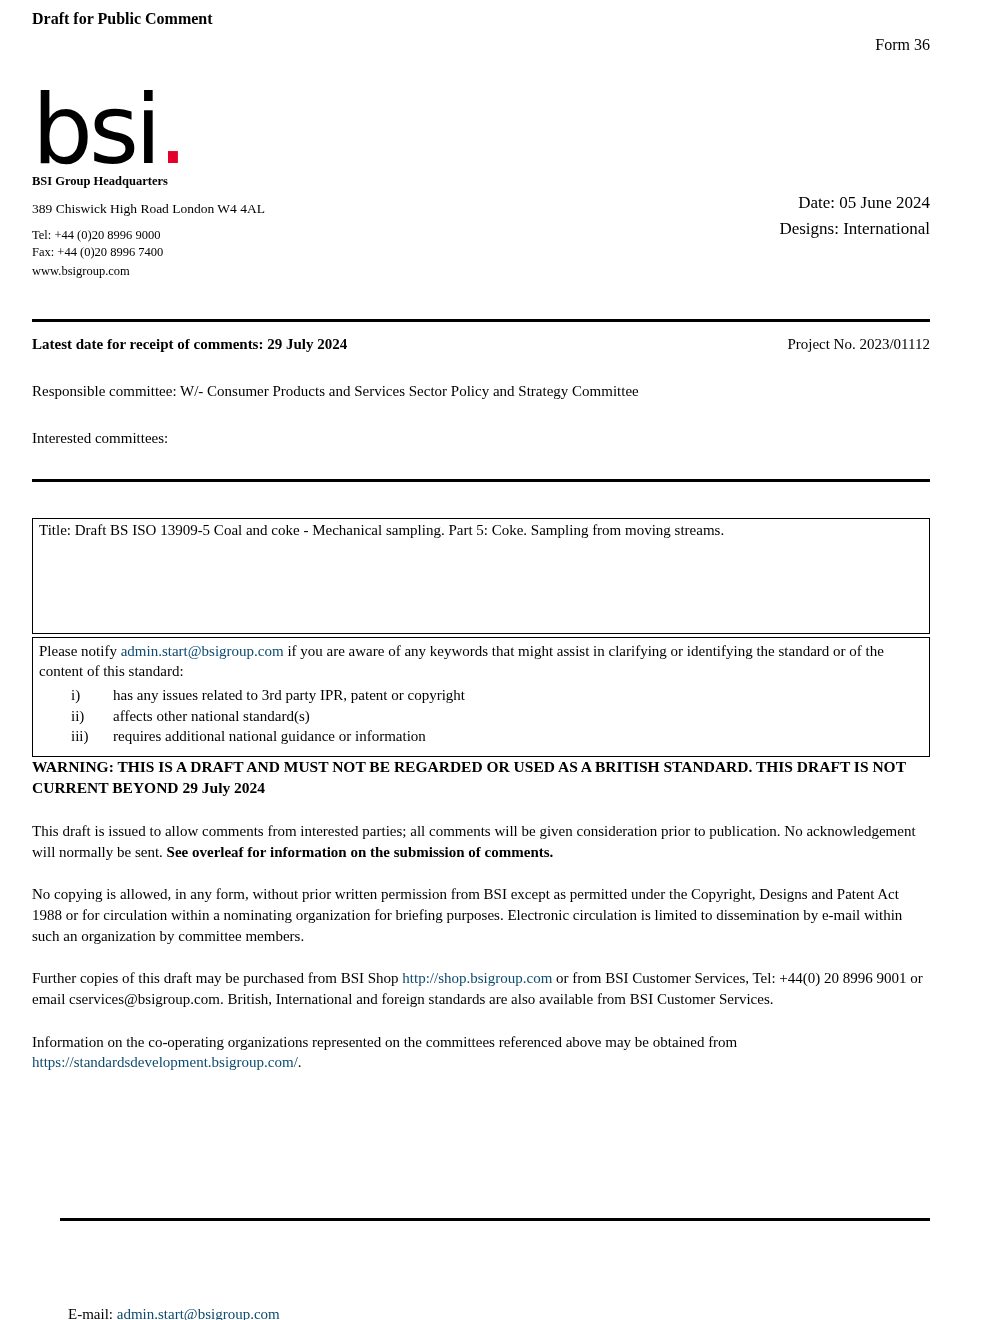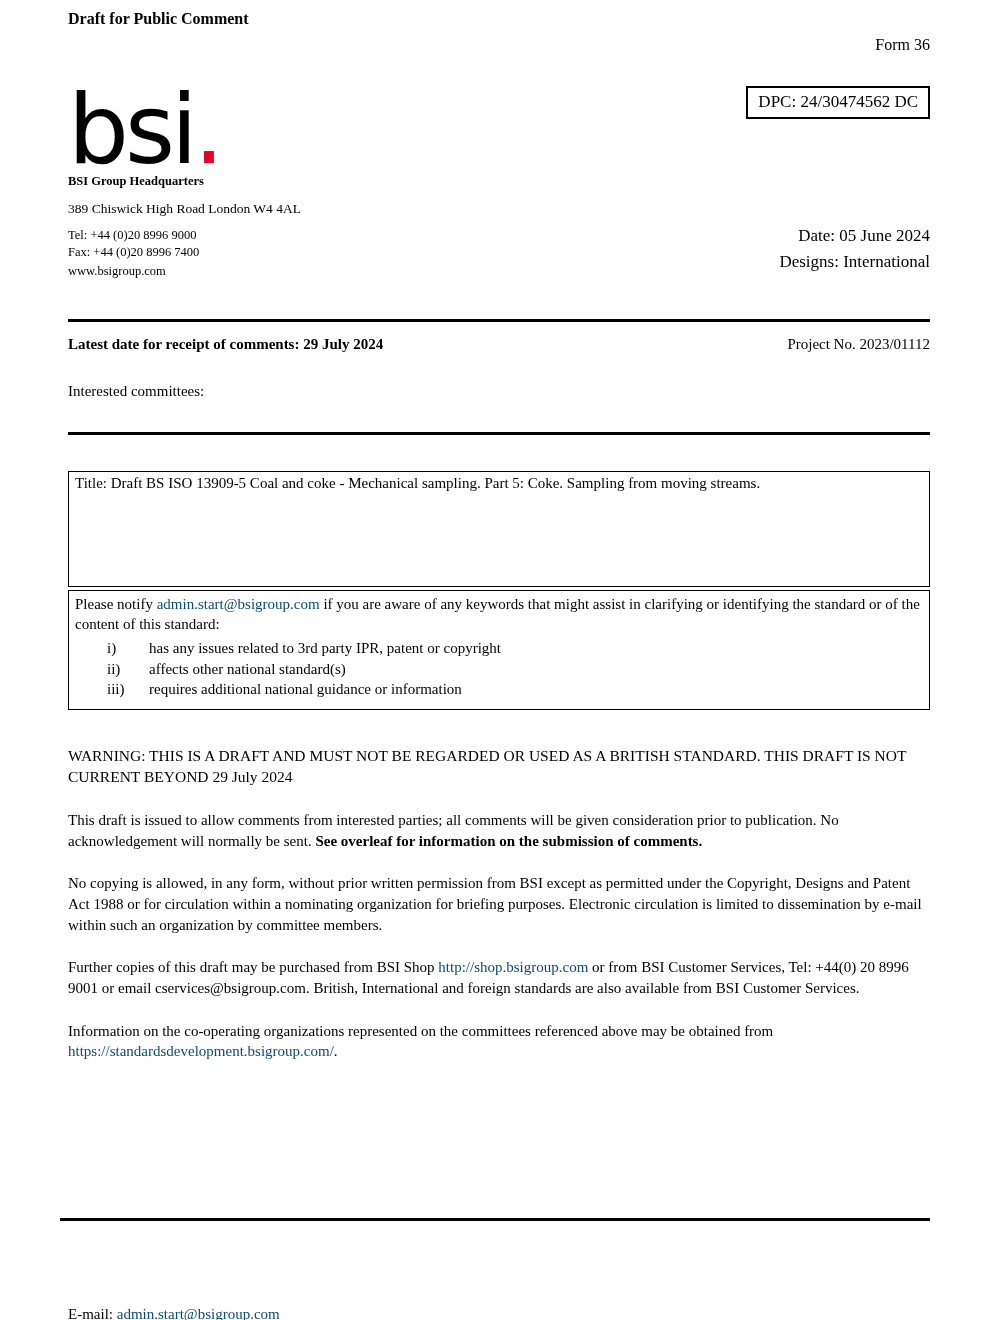"Draft for Public Comment" .page { padding: 10px 60px 0 68px -> 10px 60px 0 32px }
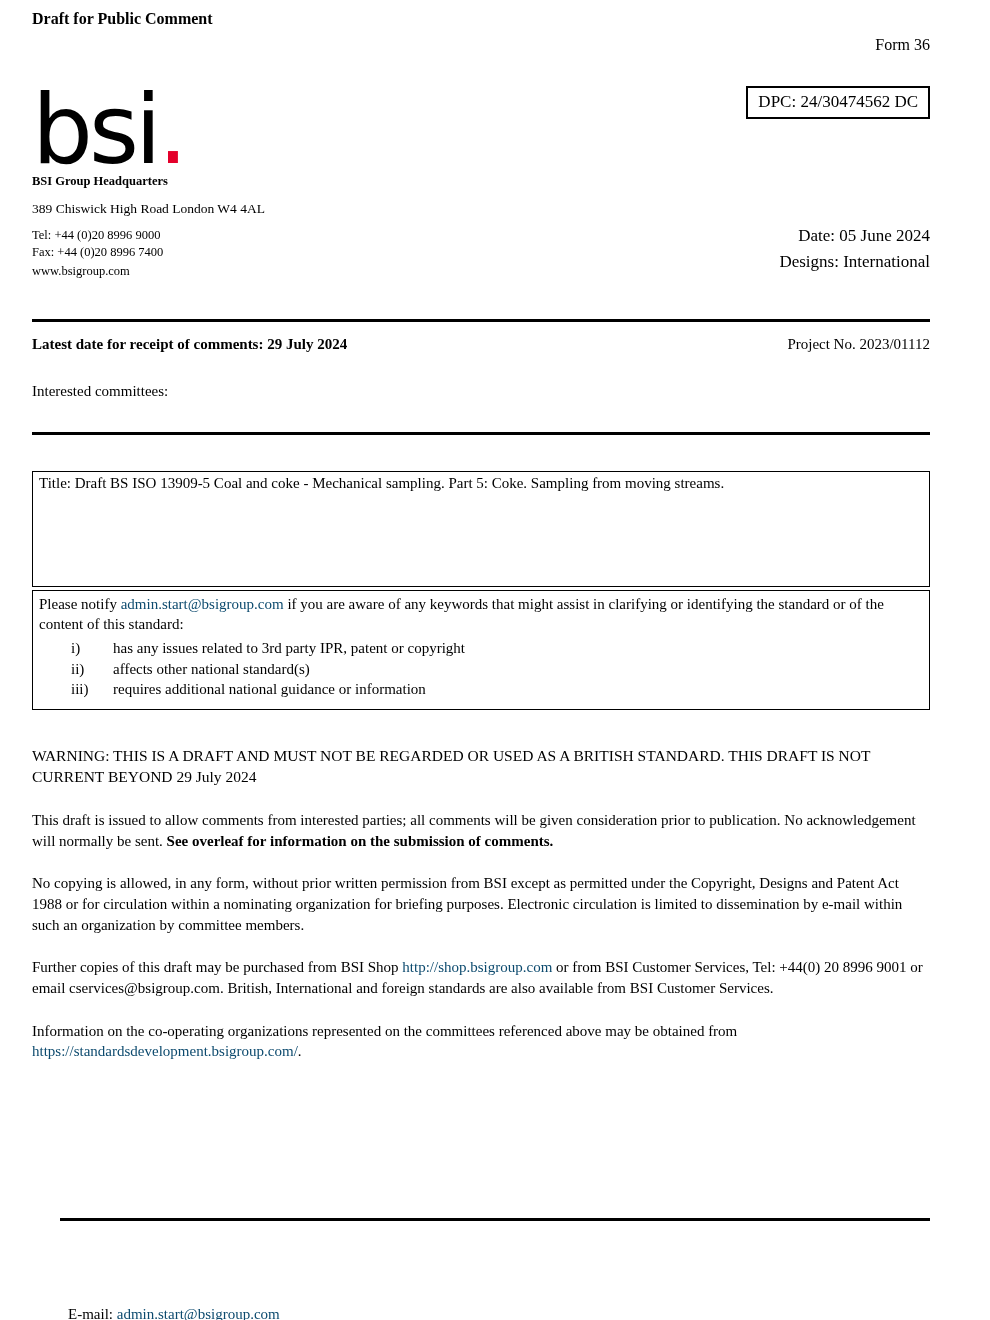"DPC: 24/30474562 DC" div.dpc-box { html: <div>DPC: 24/30474562 DC</div> -> none }
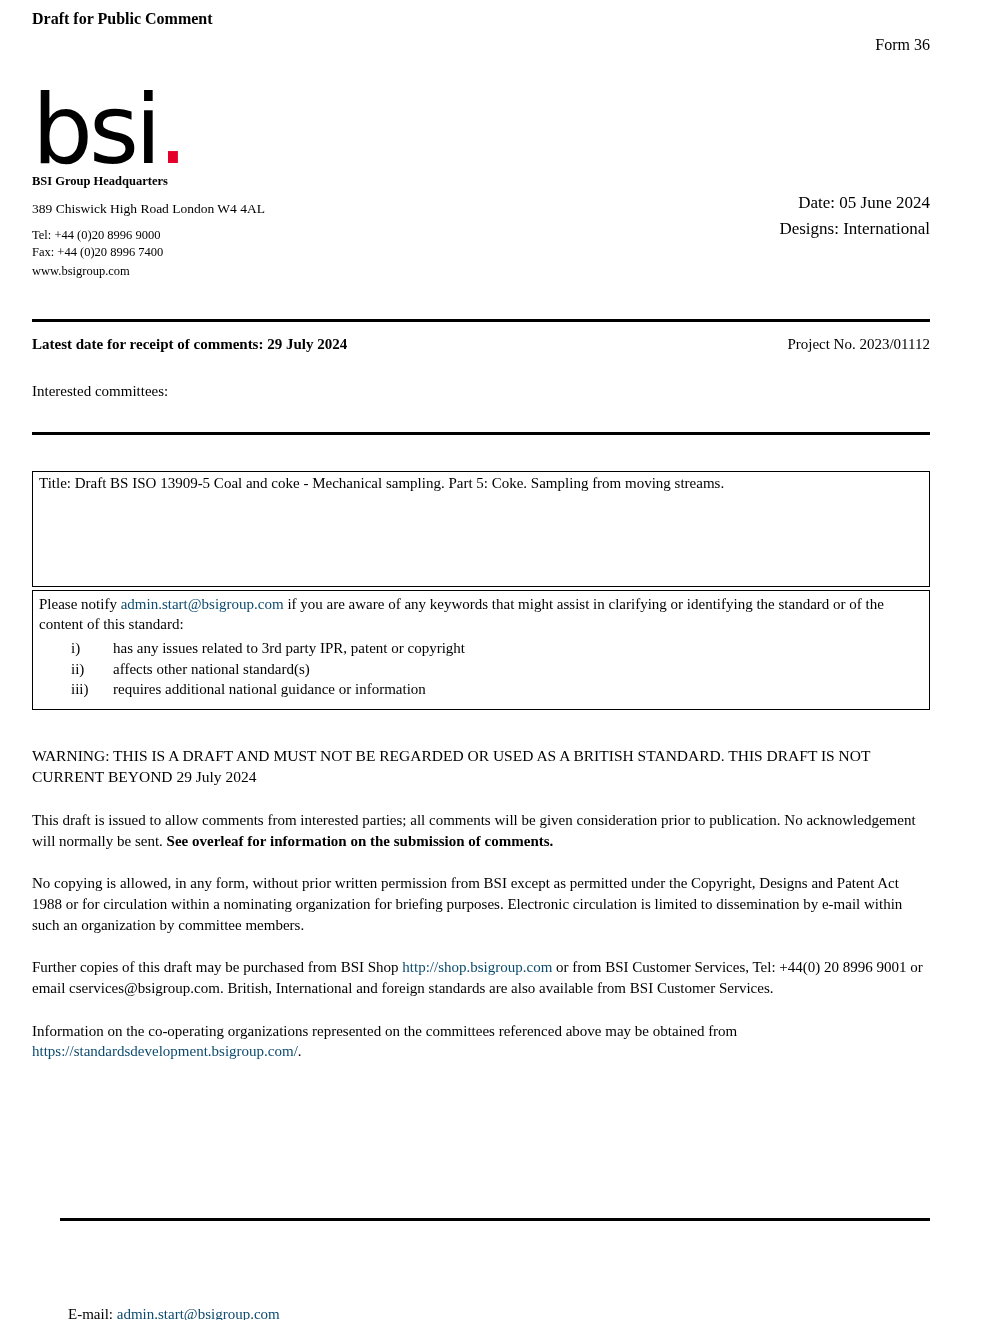"Responsible committee: W/- Consumer" div.committee-line { html: none -> <div>Responsible committee: W/- Consumer Products and Services Sector Policy and Strategy Committee</div> }
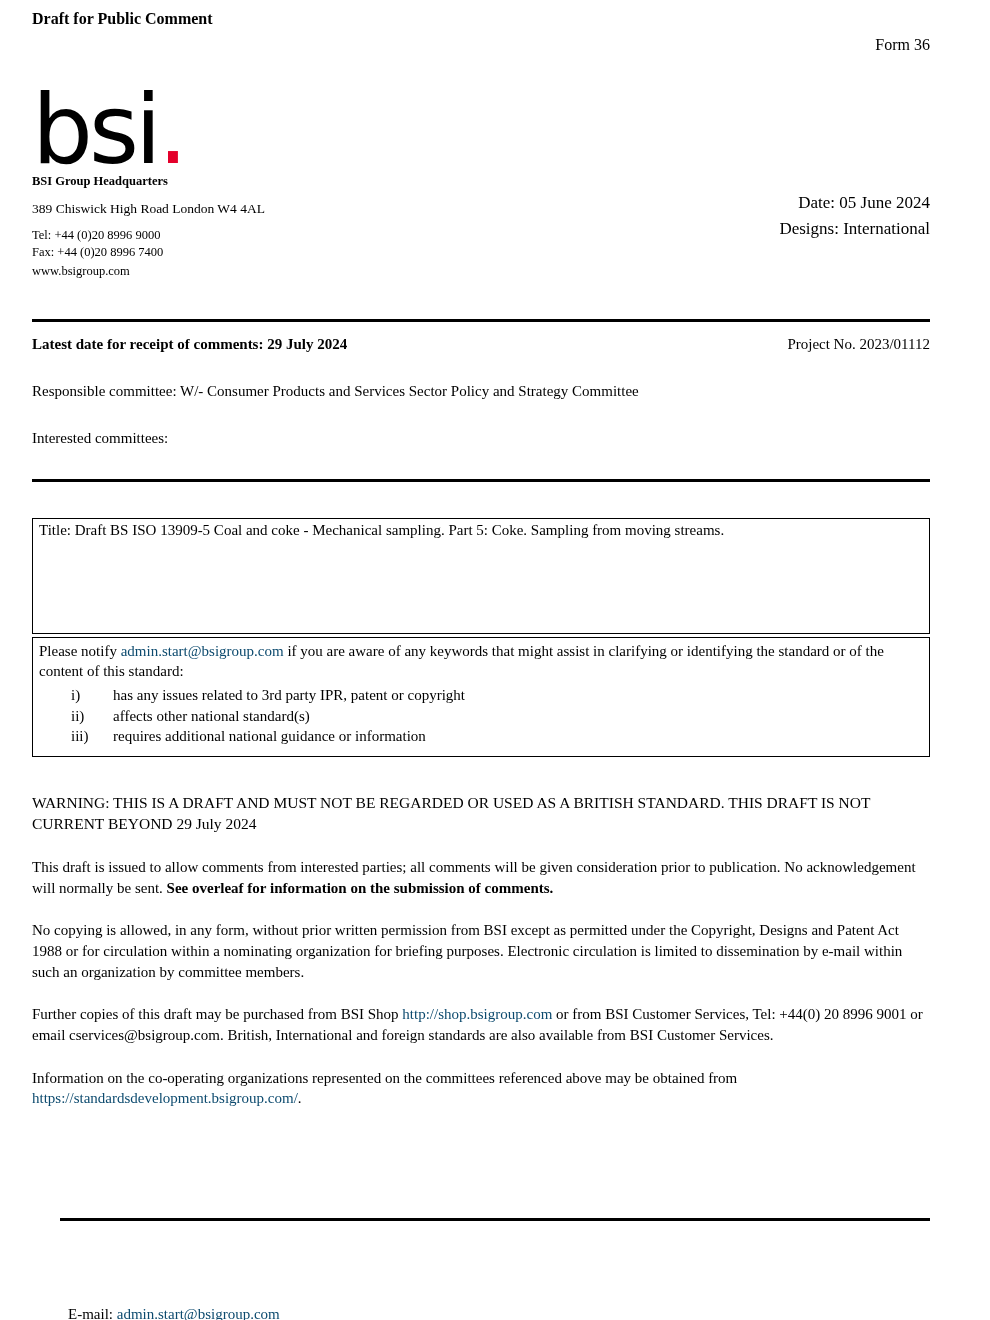"WARNING: THIS IS A DRAFT" .warning { font-weight: normal -> bold; margin-top: 36px -> none }
